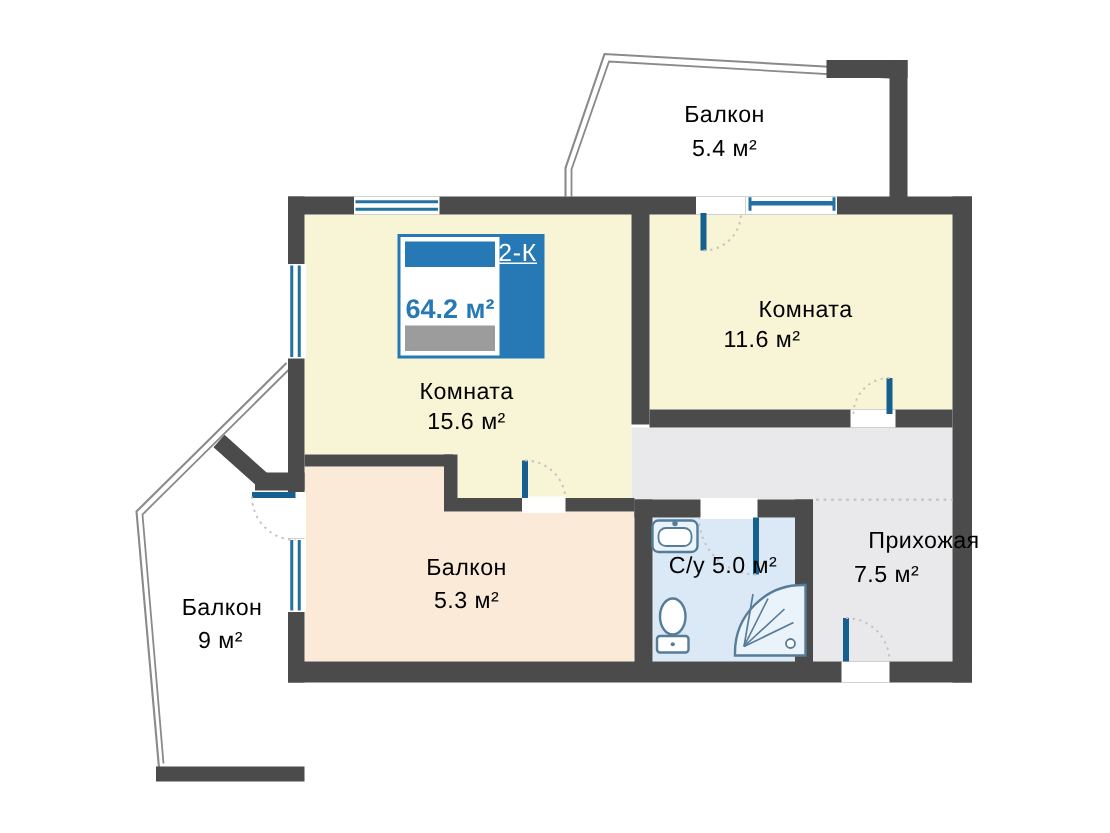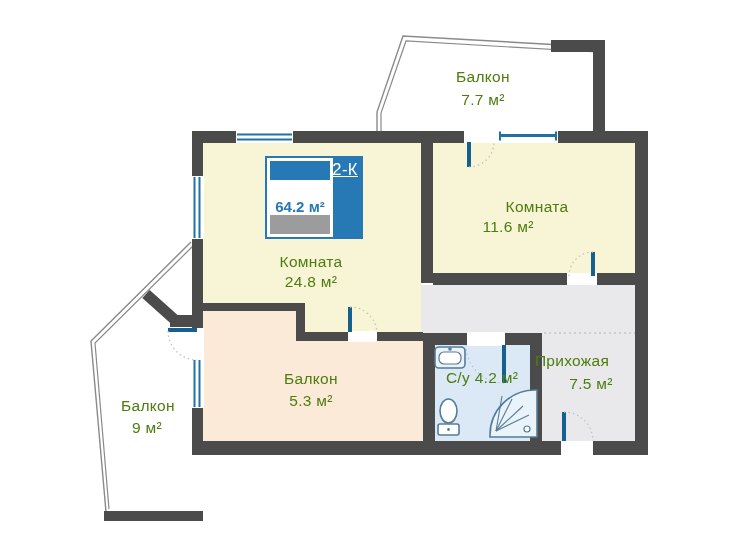"Балкон" .label { color: #4d7c0f -> #000000 }
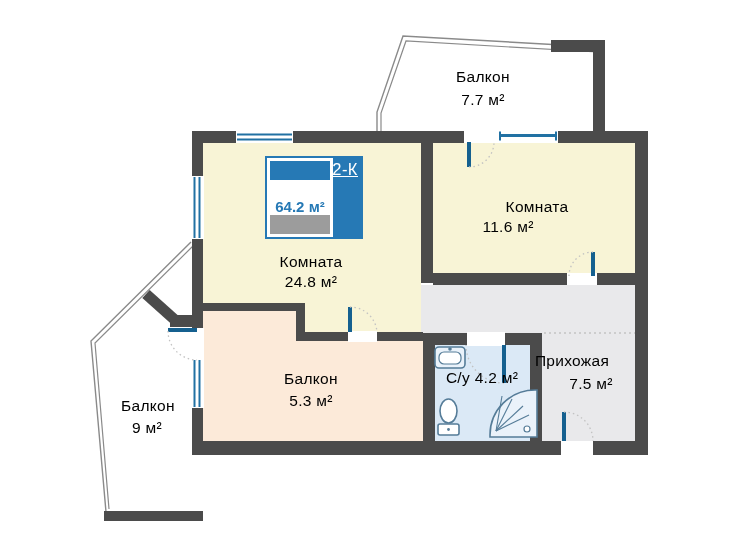"7.7 м²" div.label { text: 7.7 -> 5.4 }
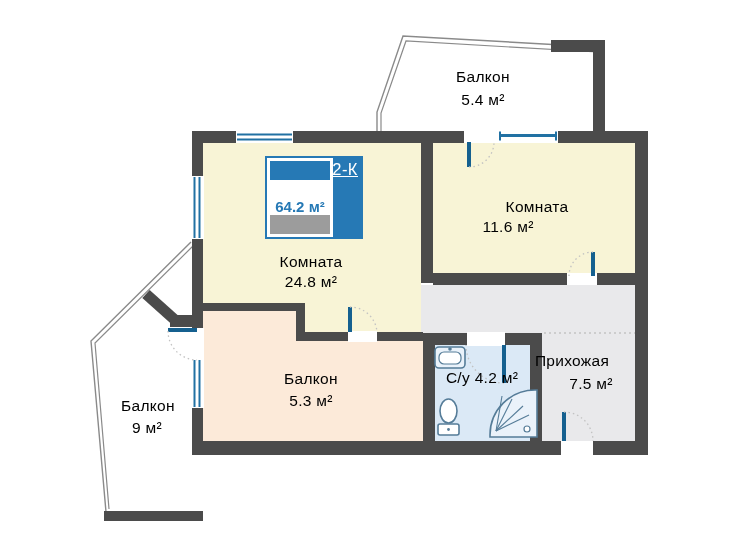"64.2 м²" .badge-area { font-size: 15px -> 18px }
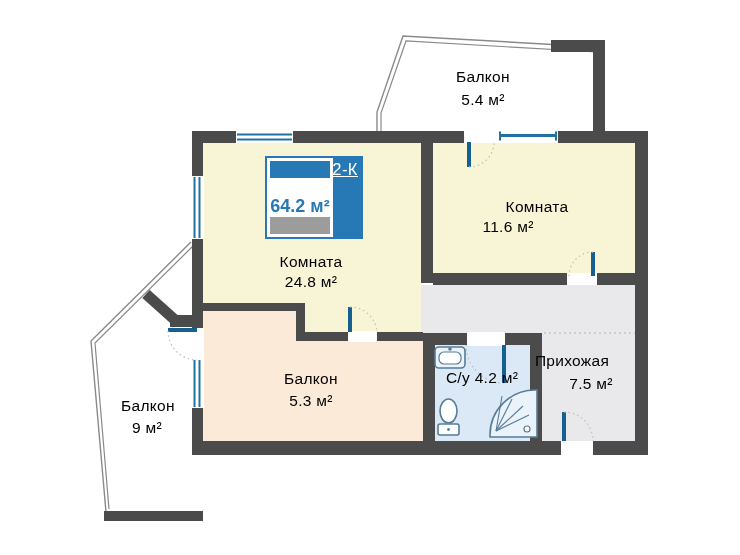"24.8 м²" div.label { text: 24.8 -> 15.6 }
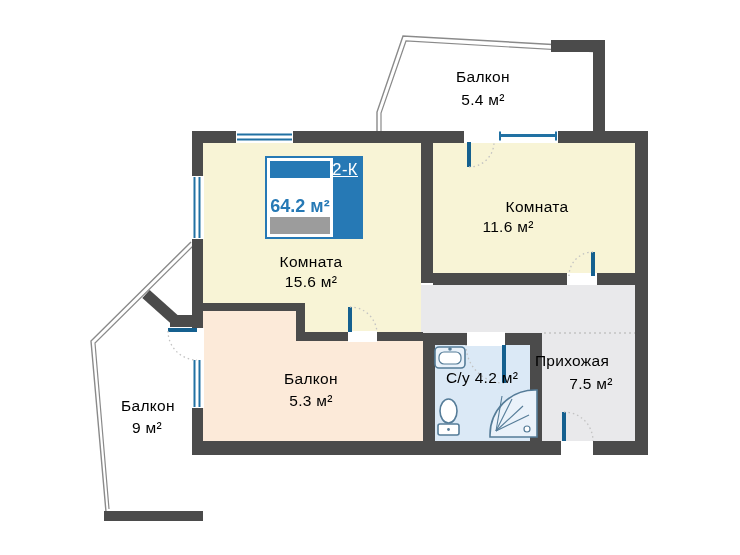"Прихожая" div.label { left: 572px -> 616px }
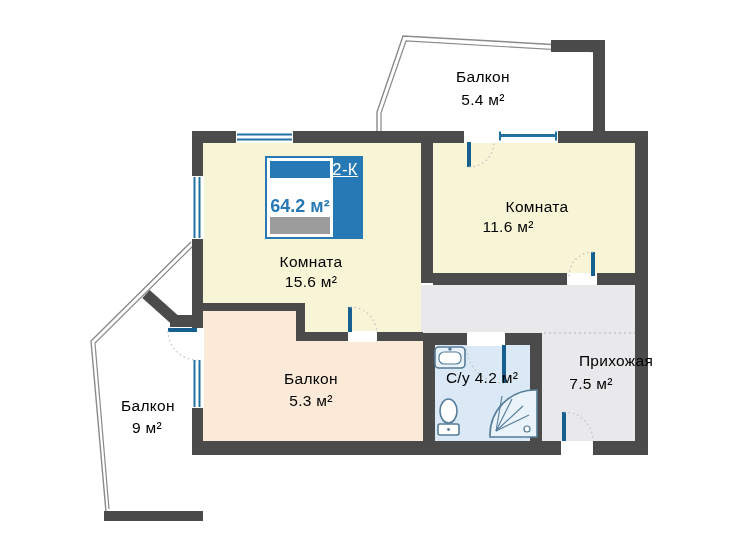"4.2 м²" span { text: 4.2 -> 5.0 }
